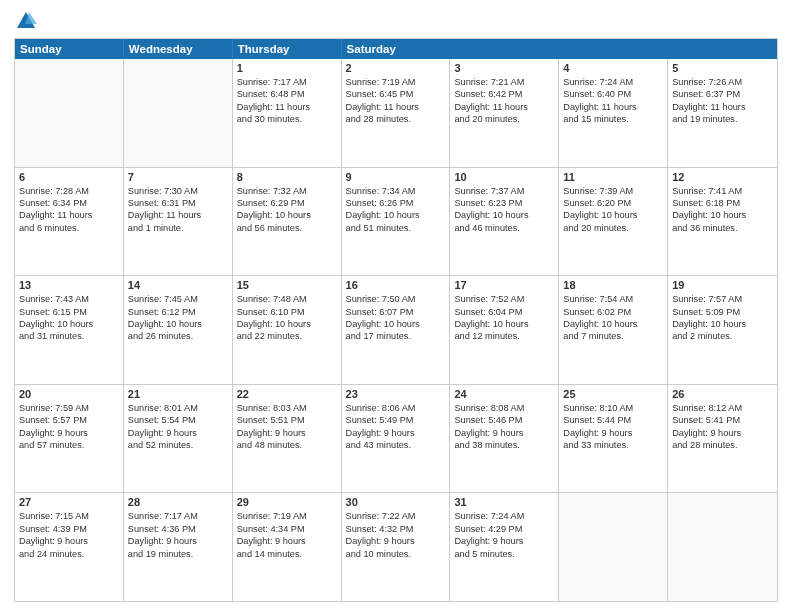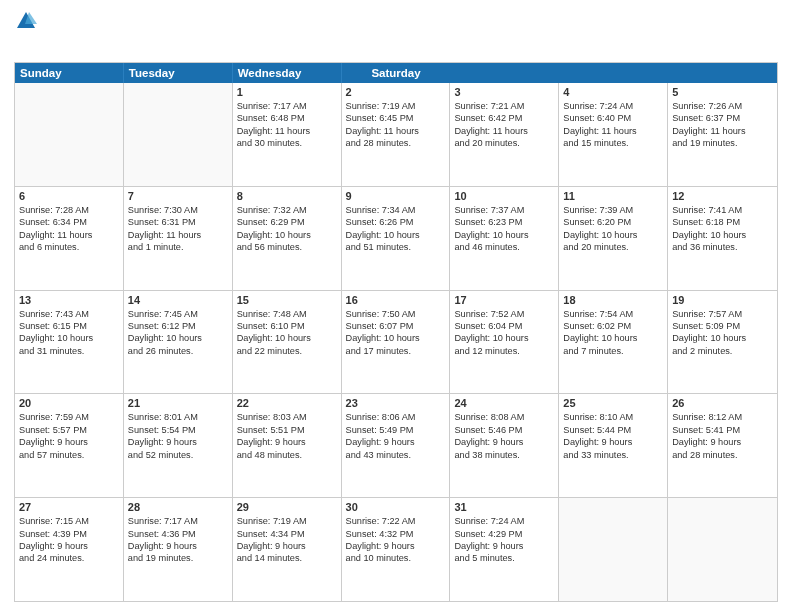"Sunday" .page { gap: 24px -> none }
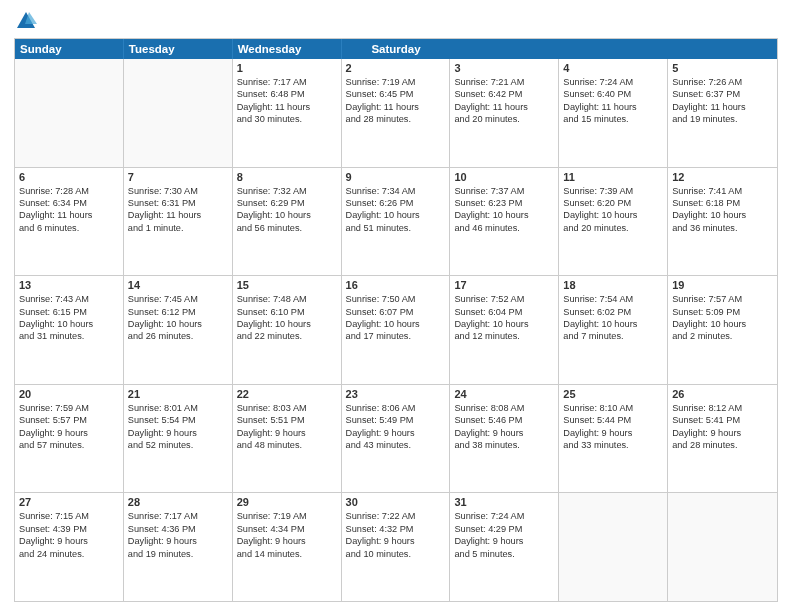"Tuesday" div.cal-header-cell { html: <div>Tuesday</div> -> none }
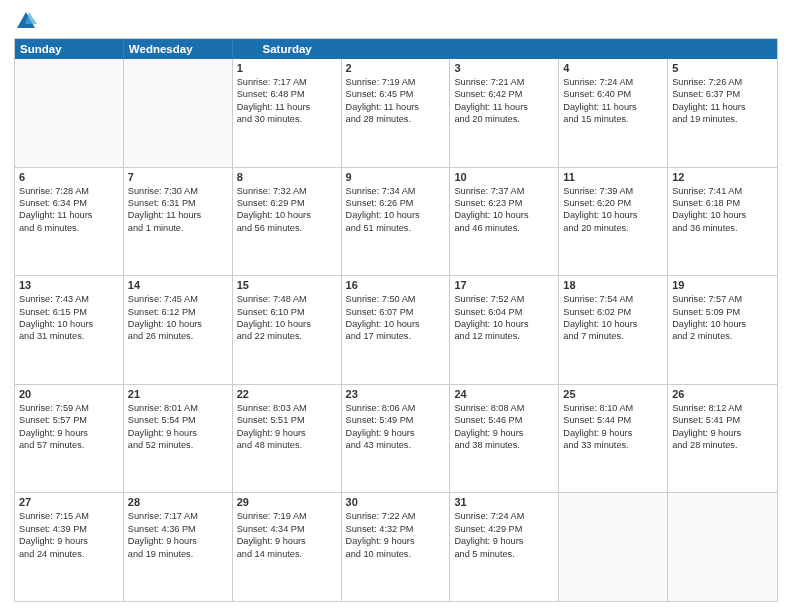"Thursday" div.cal-header-cell { html: none -> <div>Thursday</div> }
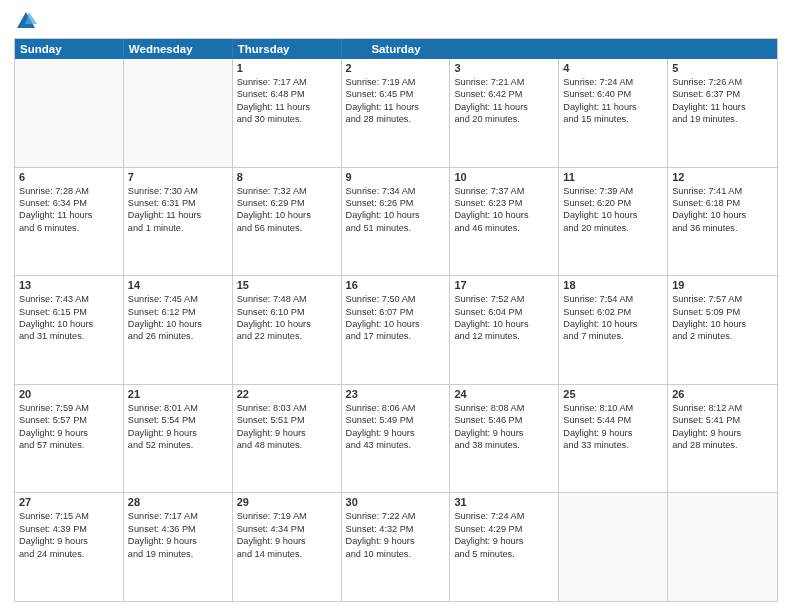"Saturday" .cal-header-cell:last-child { text-align: center -> none }
